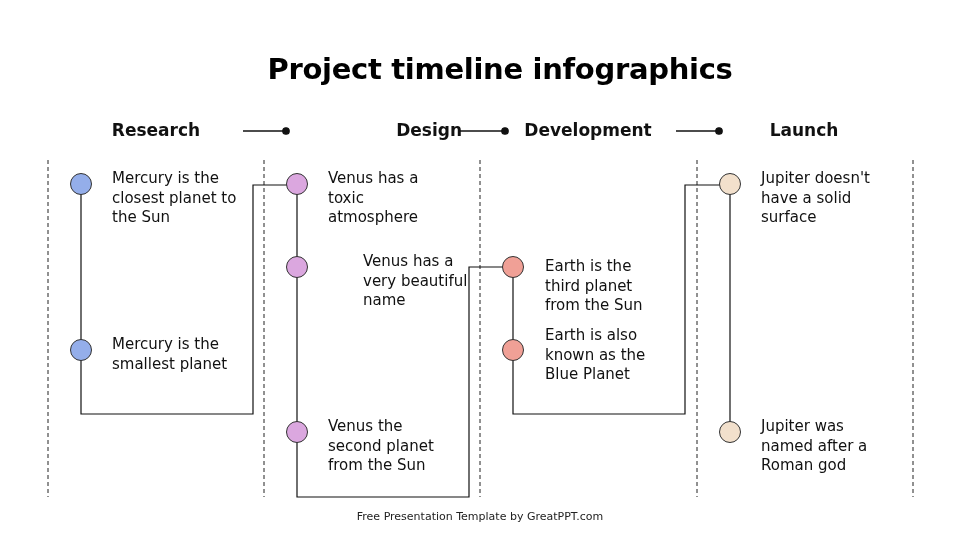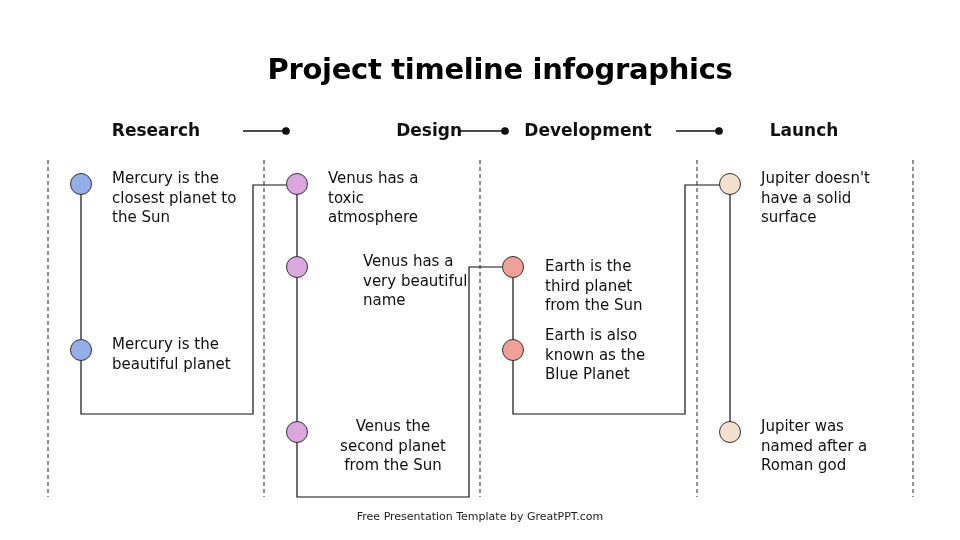"Mercury is the beautiful planet" div.note { text: beautiful -> smallest }
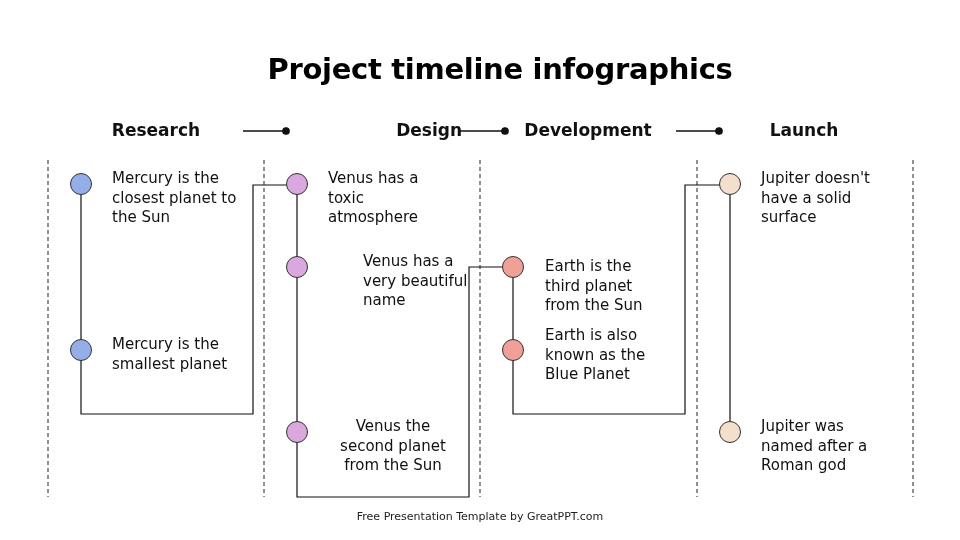"Venus the second planet from" div.note { text-align: center -> none }
